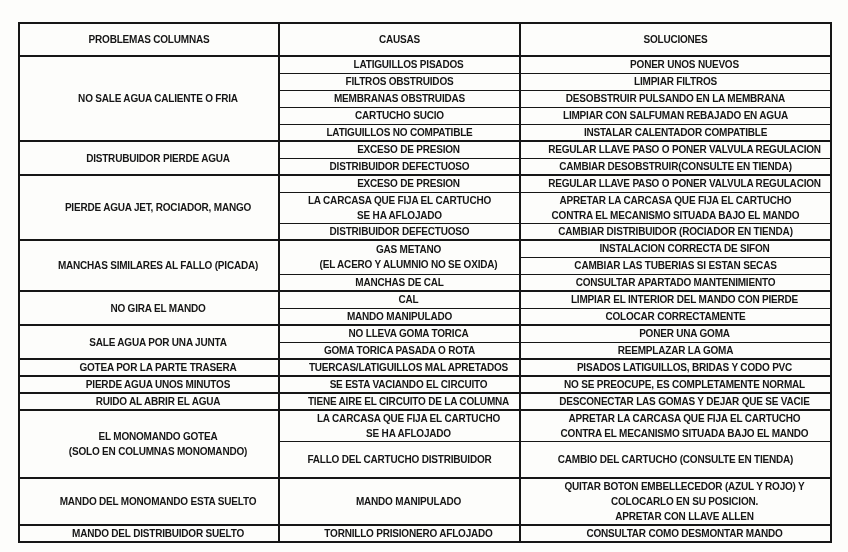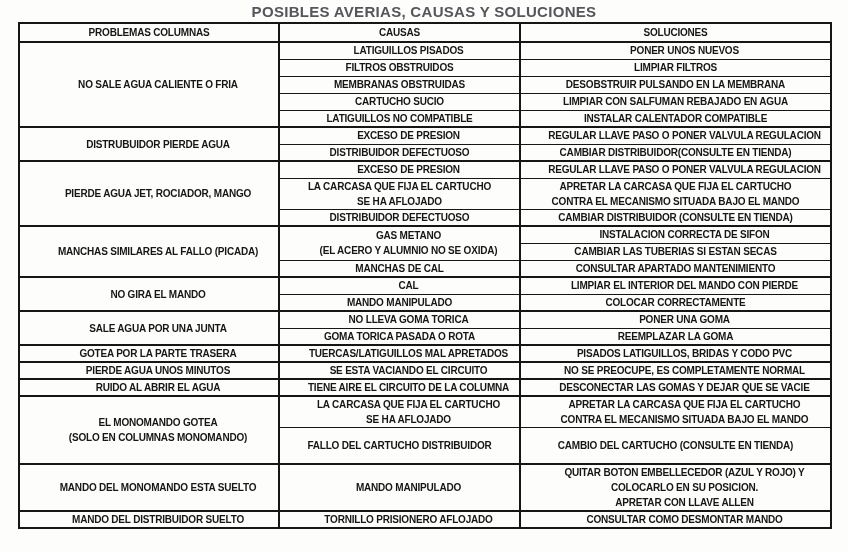"POSIBLES AVERIAS, CAUSAS Y SOLUCIONES" h1.page-title { html: <h1>POSIBLES AVERIAS, CAUSAS Y SOLUCIONES</h1> -> none }
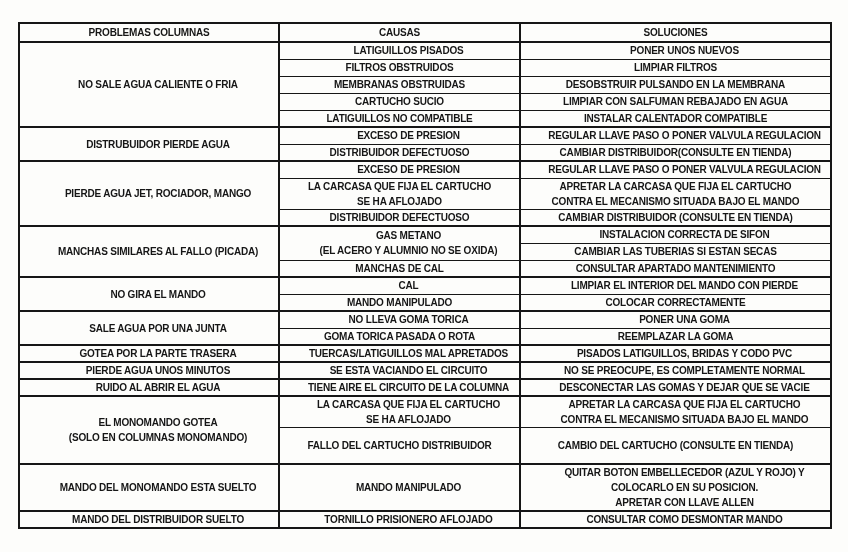"PROBLEMAS COLUMNAS" thead tr { height: 19px -> 33px }
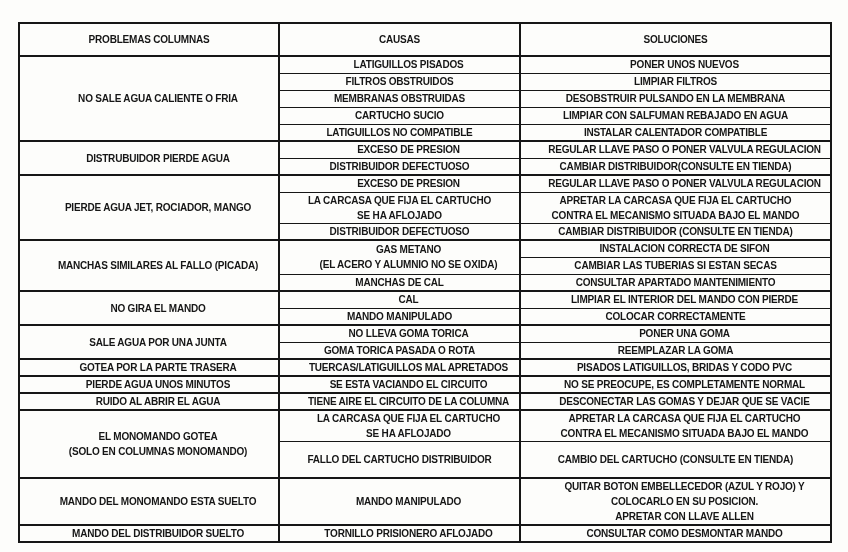"CAMBIAR DISTRIBUIDOR(CONSULTE EN TIENDA)" td { text: DISTRIBUIDOR -> DESOBSTRUIR }
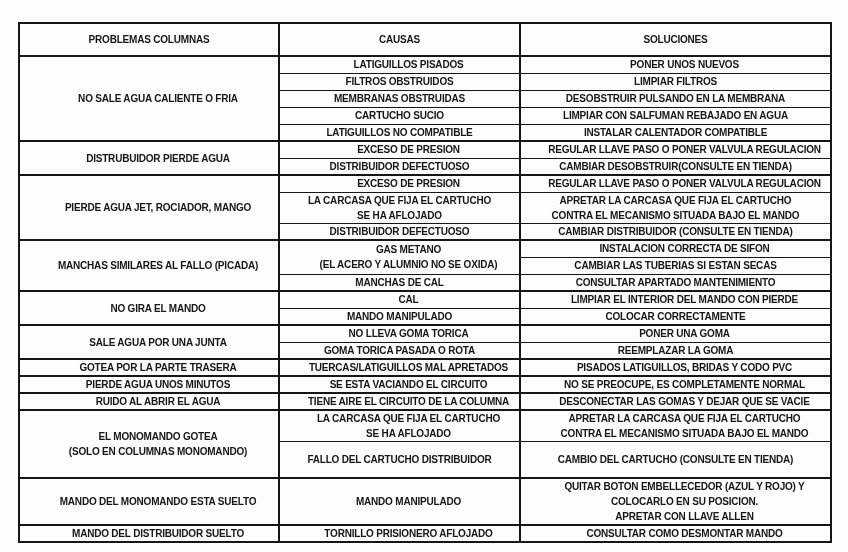"CAMBIAR DISTRIBUIDOR (CONSULTE EN" td { text: CONSULTE -> ROCIADOR }
